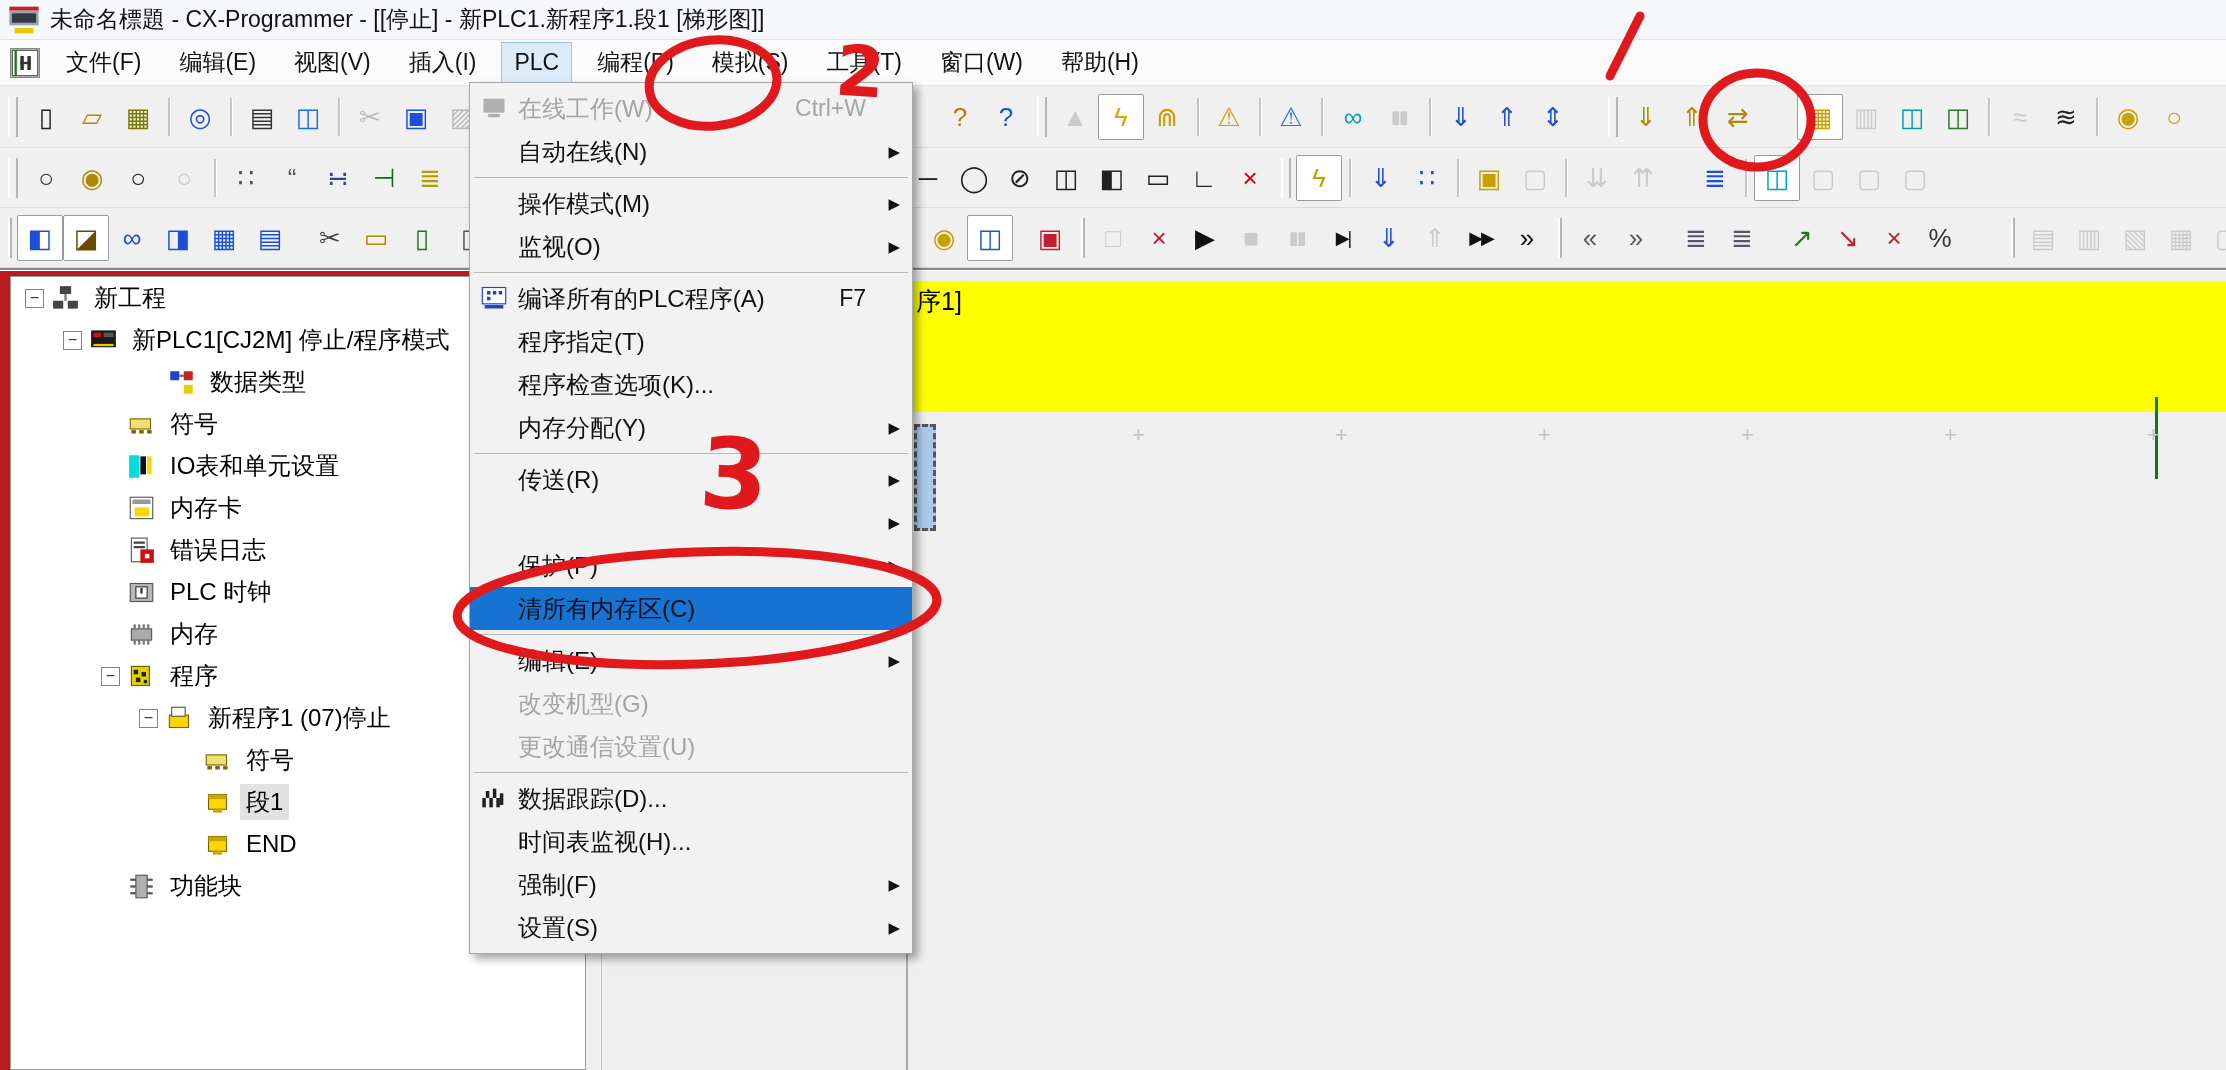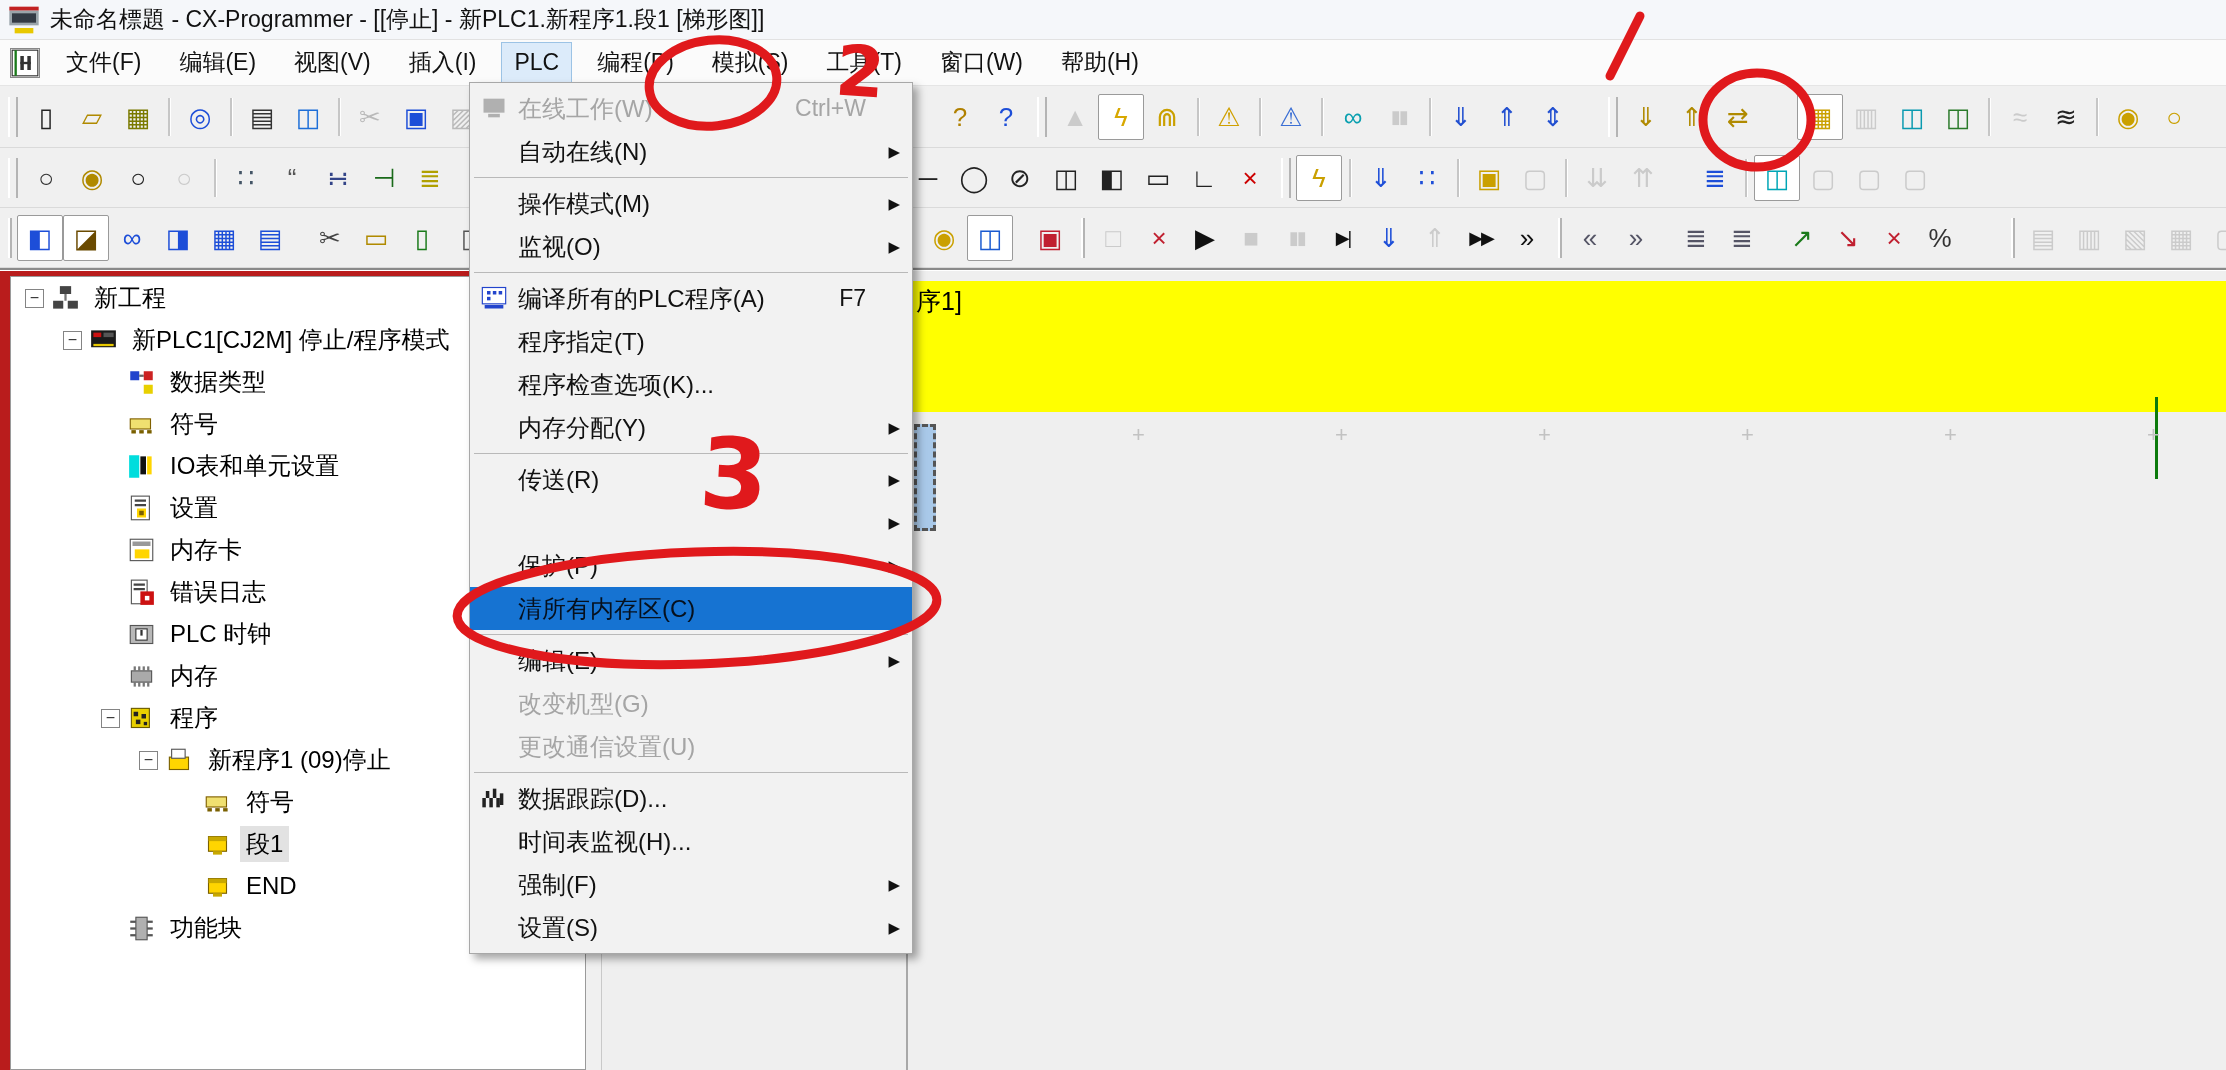"数据类型" div.trow { margin-left: none -> 40px }
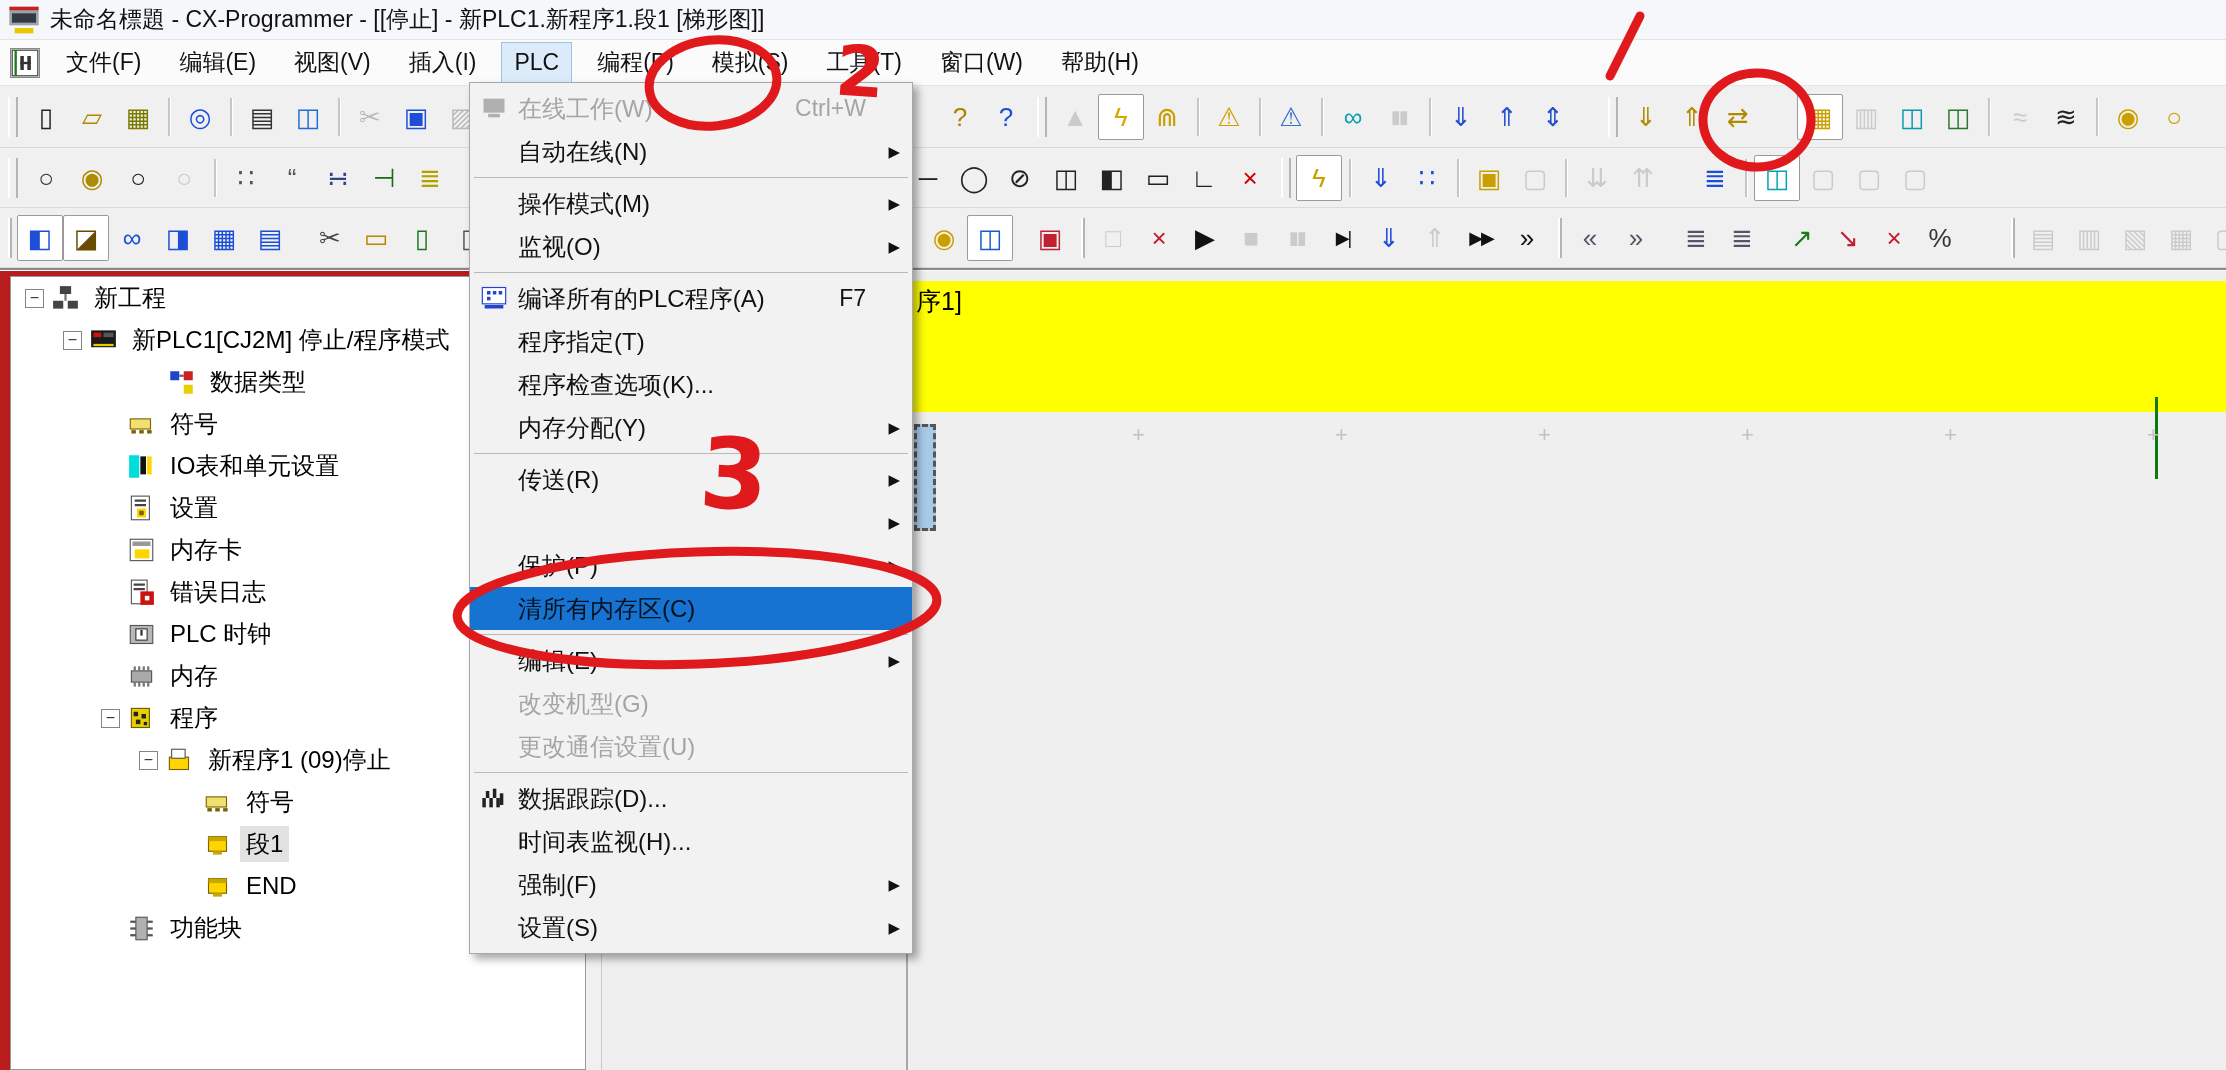"设置" div.trow { html: <div> <span></span> <span><svg> <rect></rect> <rect></rect> <rect></rect> <rect></rect> <rect></rect> </svg></span> <span>设置</span> </div> -> none }
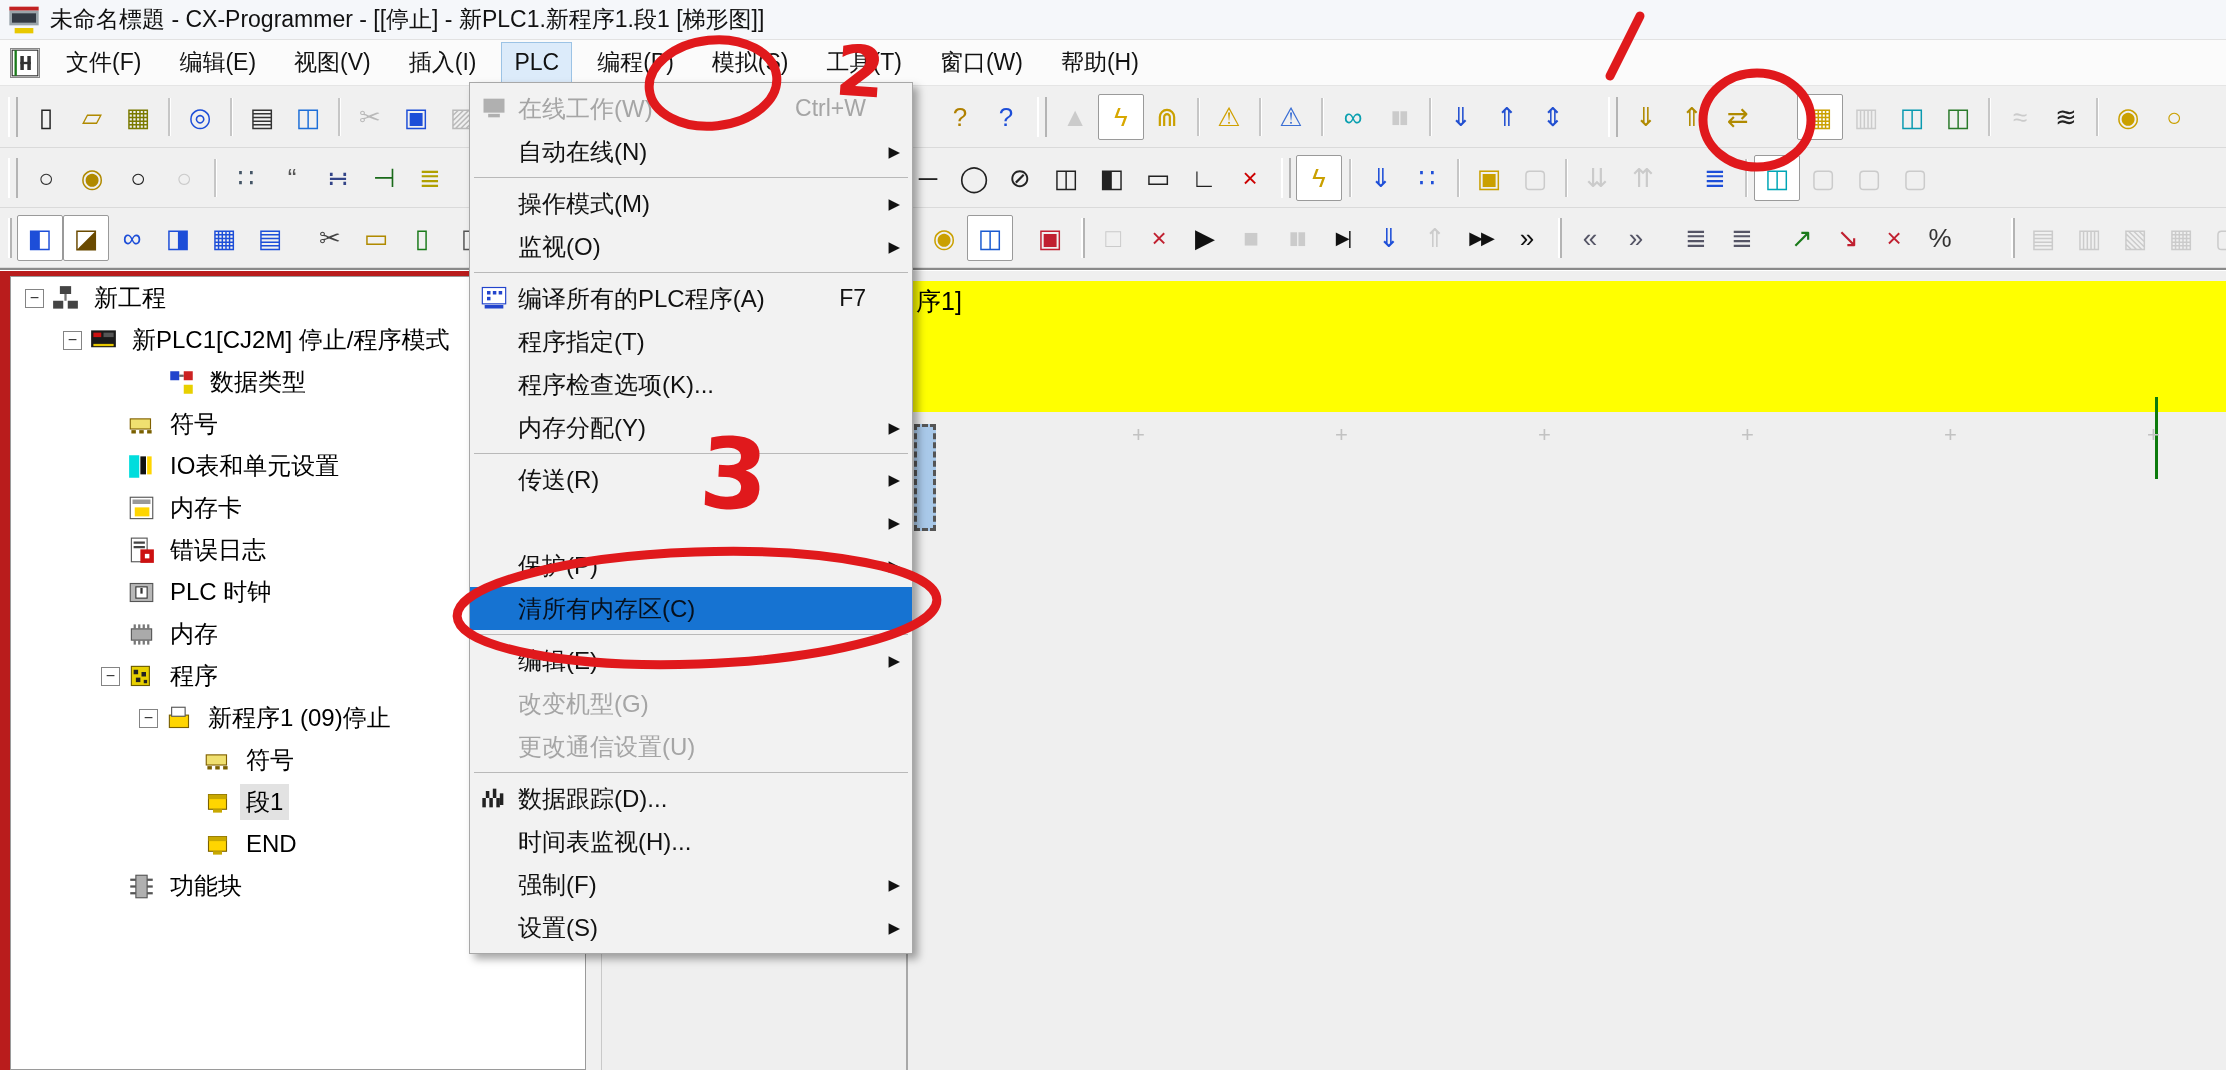"新程序1 (09)停止" span.tlabel { text: 09 -> 07 }
